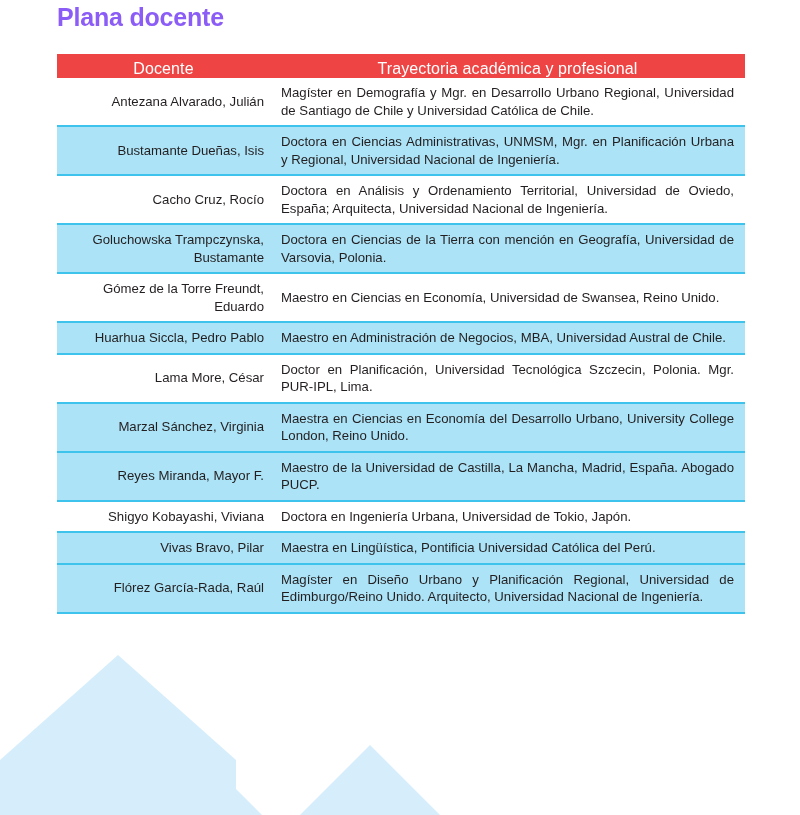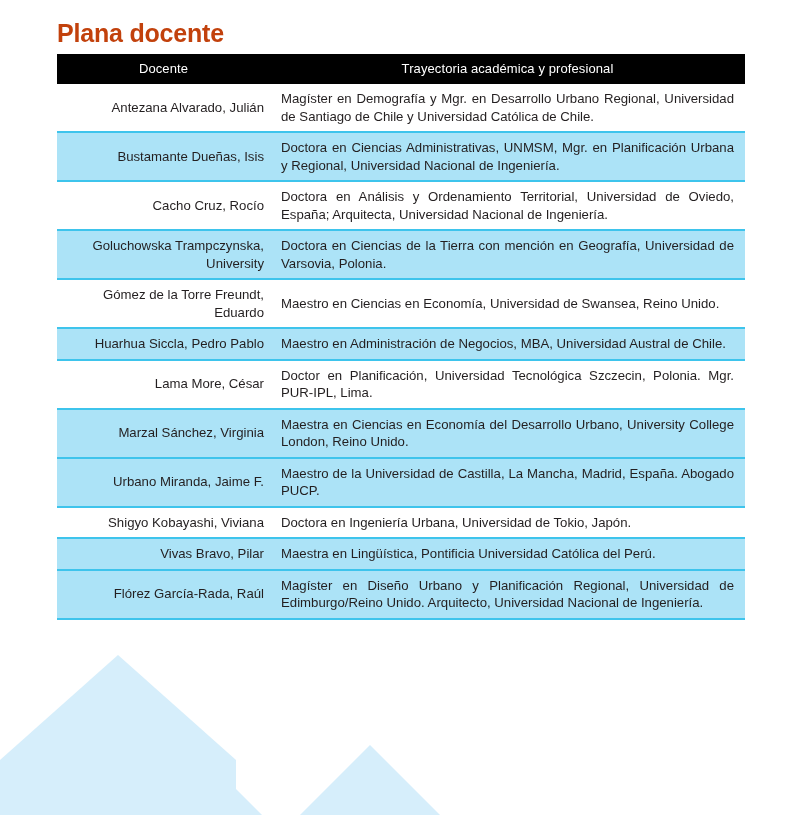"Plana docente" #page-title { color: #c2410c -> #8b5cf6; top: 18px -> 2px }
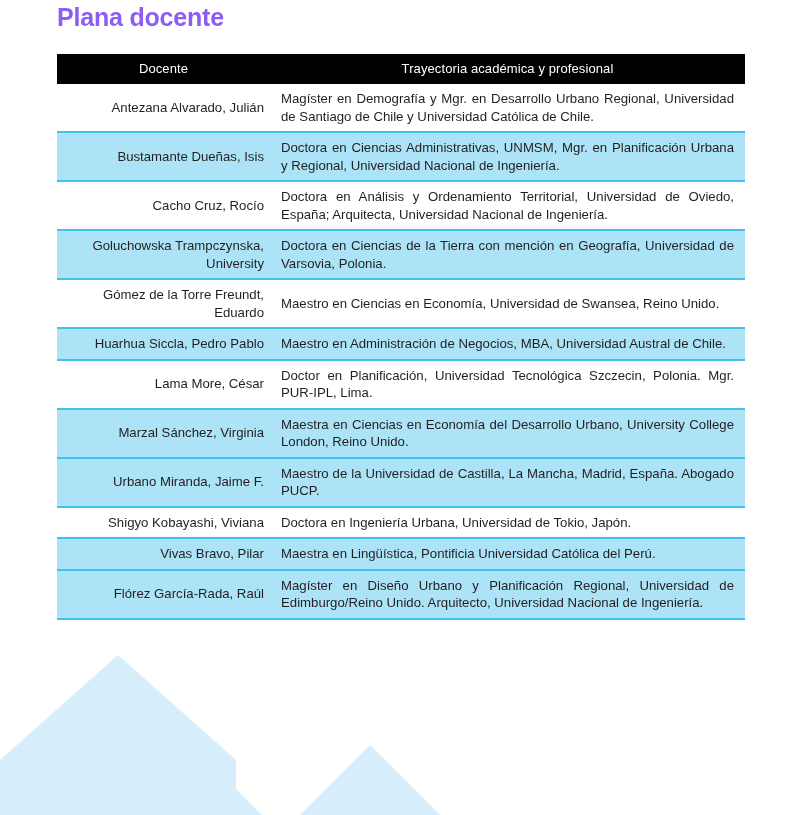"Docente" #faculty-table thead th { background: #000000 -> #ef4444; font-size: 13px -> 16px; padding: 6px 4px 7px 4px -> 6px 4px 1px 4px }
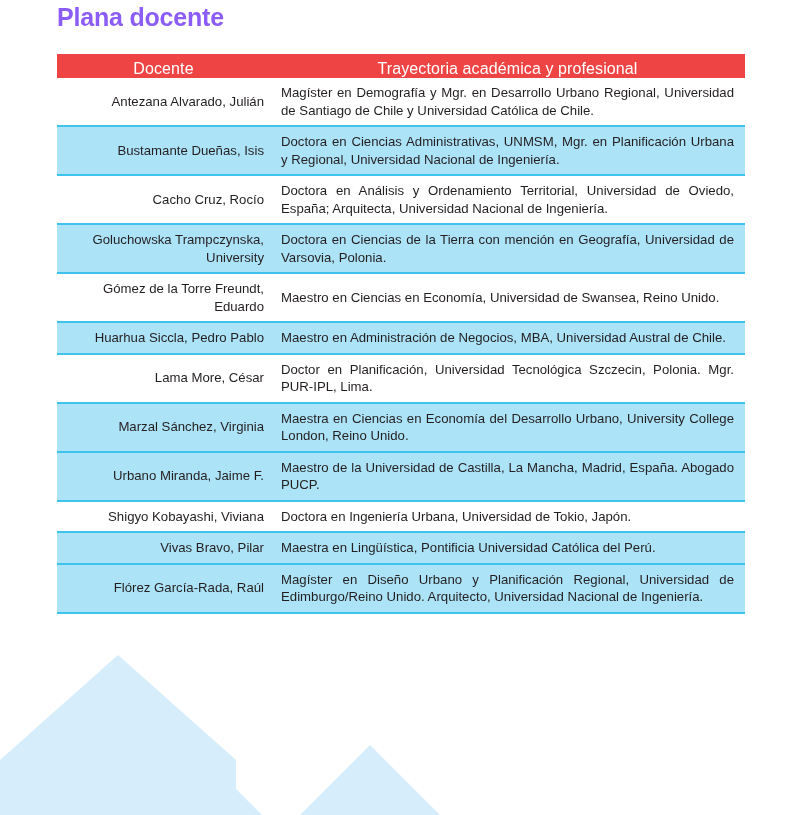"Goluchowska Trampczynska, University" td.name-cell { text: University -> Bustamante }
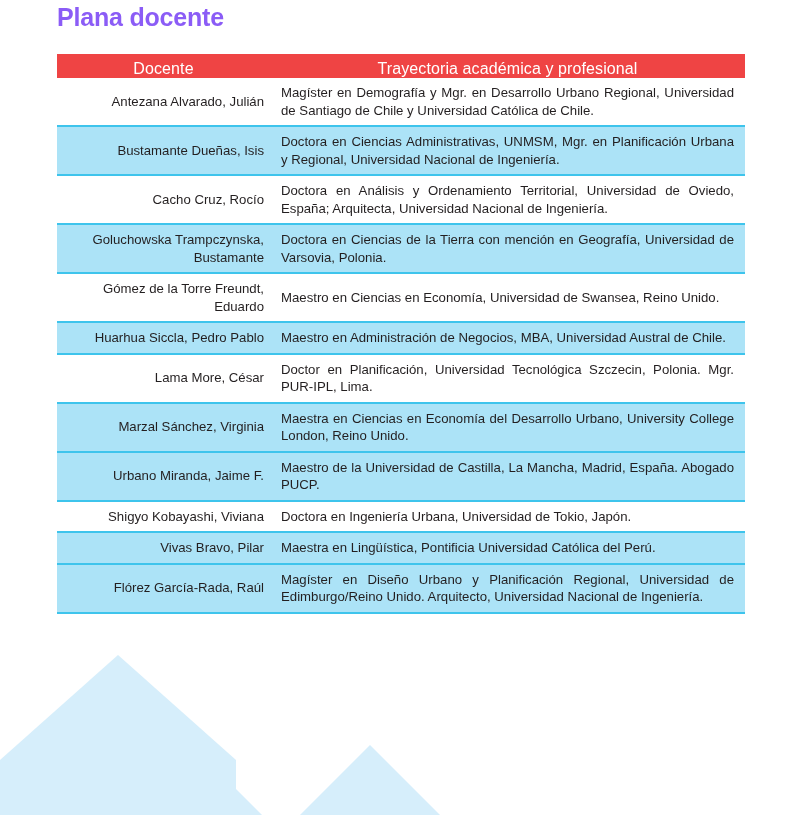"Urbano Miranda, Jaime F." td.name-cell { text: Urbano Miranda, Jaime -> Reyes Miranda, Mayor }
